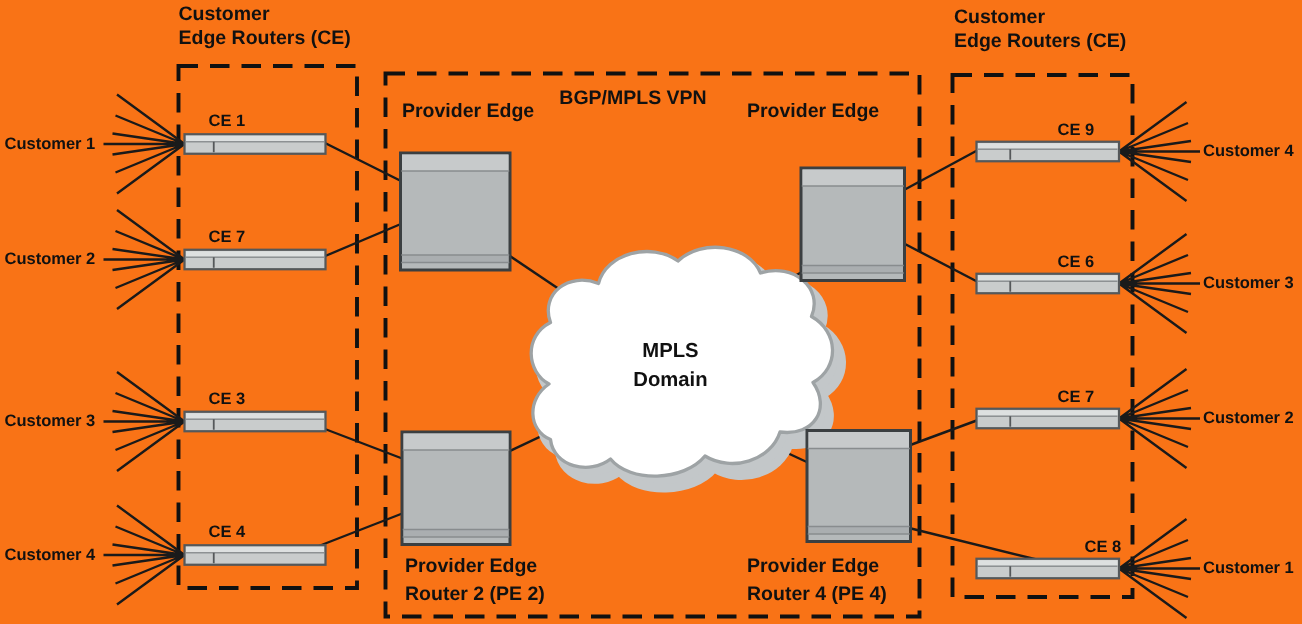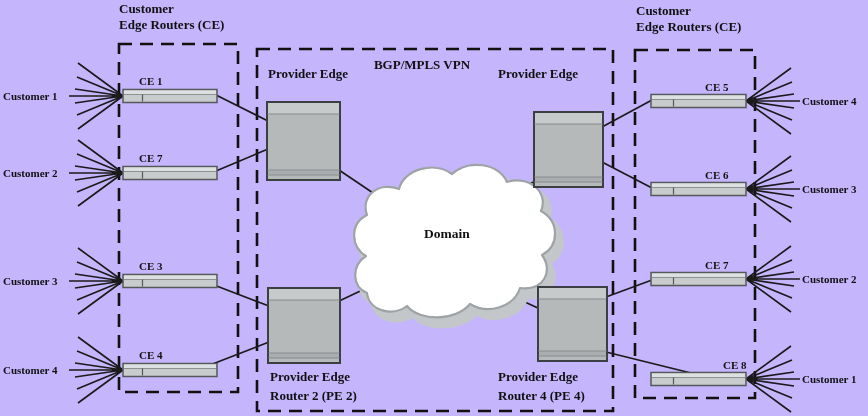"Customer" .stage { background: #c4b5fd -> #f97316; font-family: Liberation Serif, serif -> Liberation Sans, sans-serif }
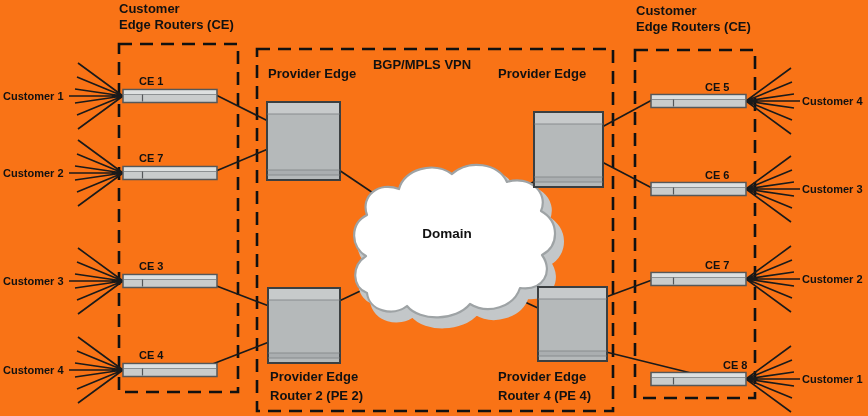"CE 5" div.lbl { text: 5 -> 9 }
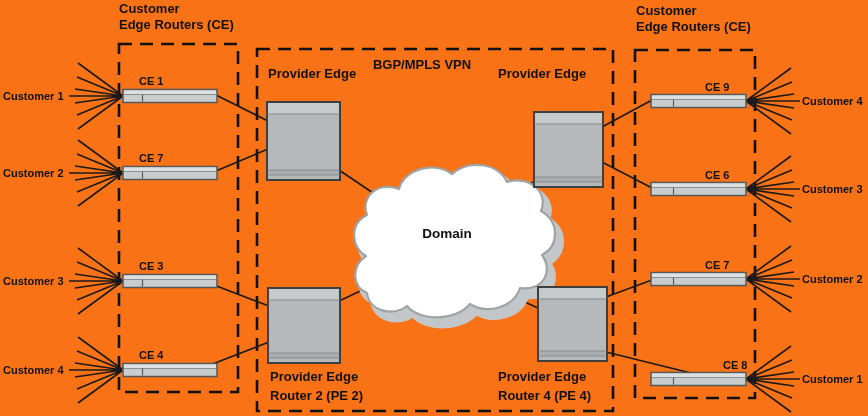"MPLS" div { html: none -> <div>MPLS</div> }
